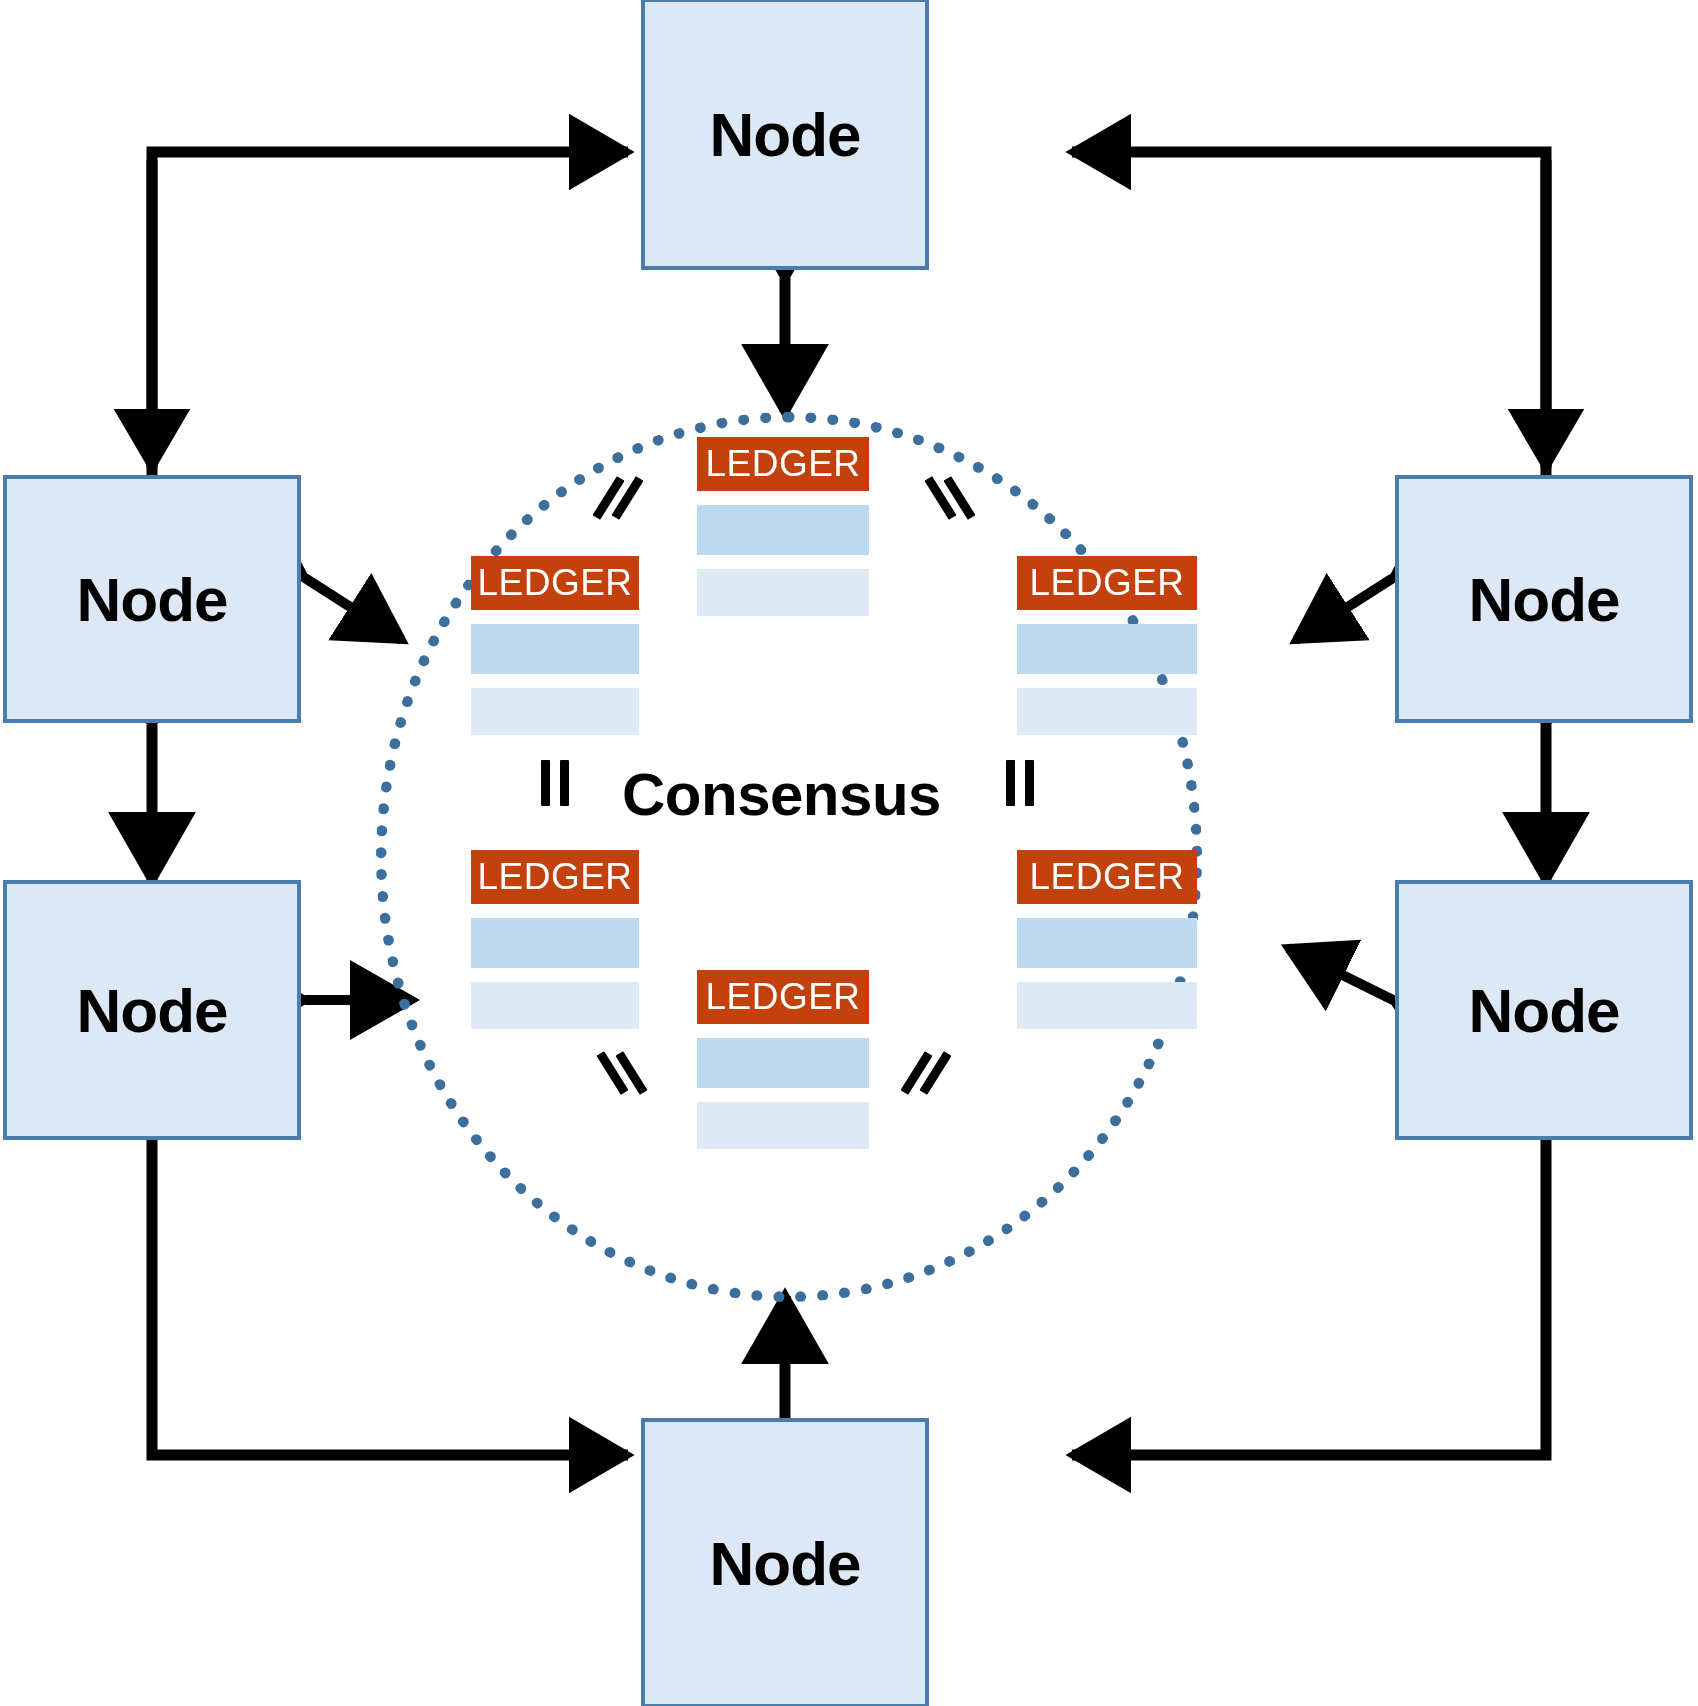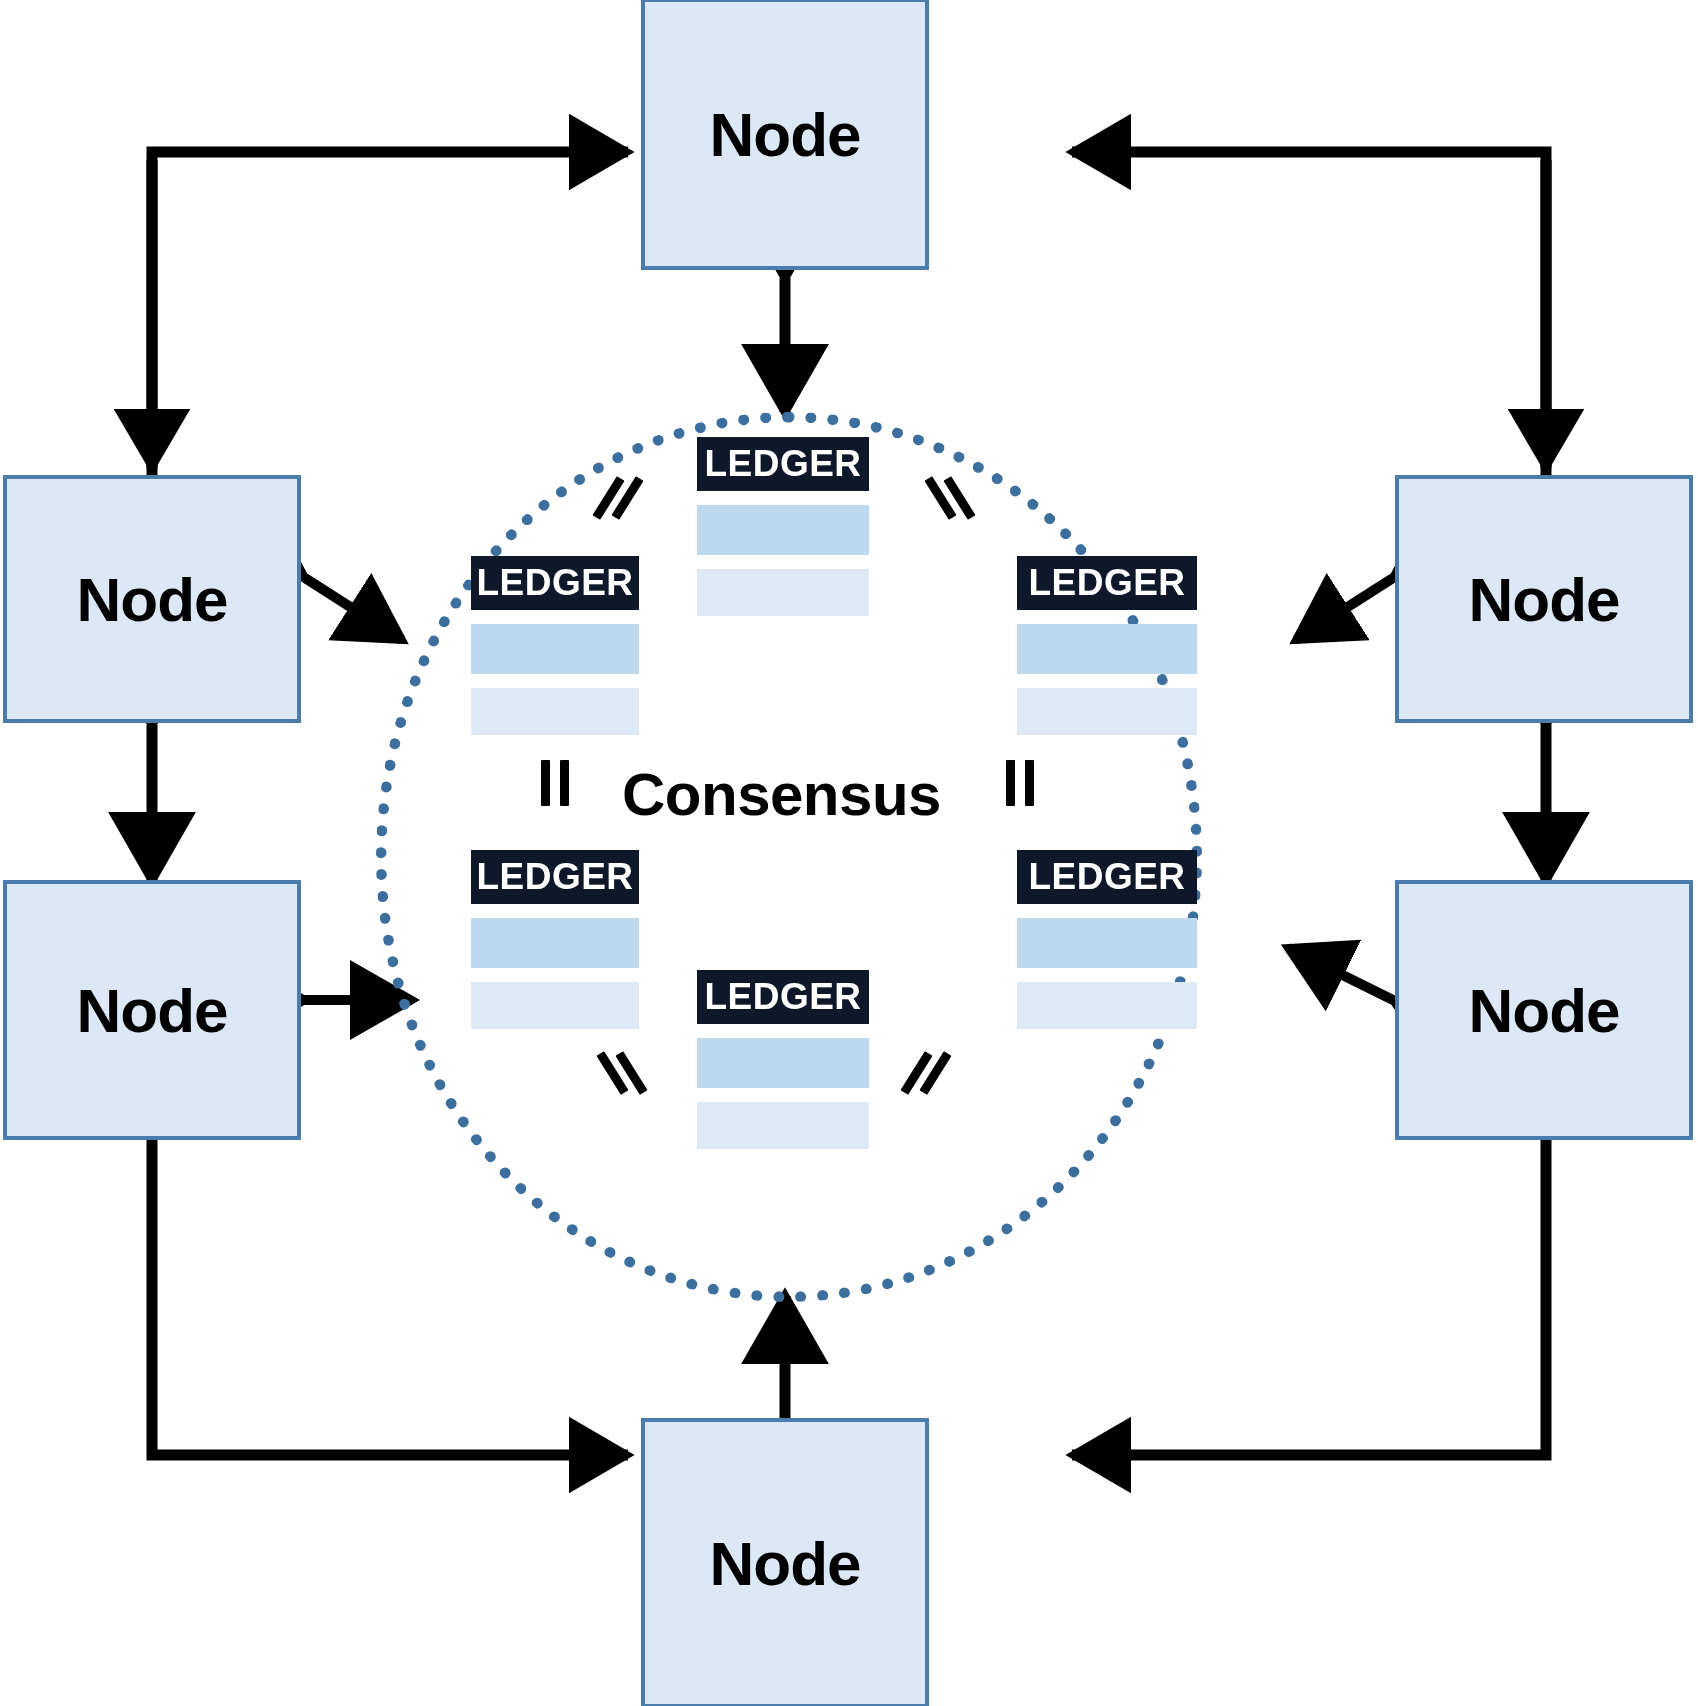"LEDGER" .ledger .hdr { background: #0f172a -> #c2410c; font-weight: 700 -> 400 }
